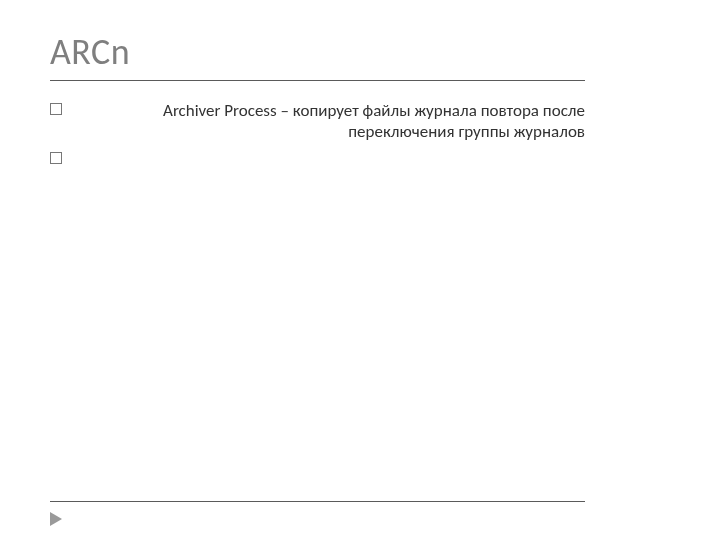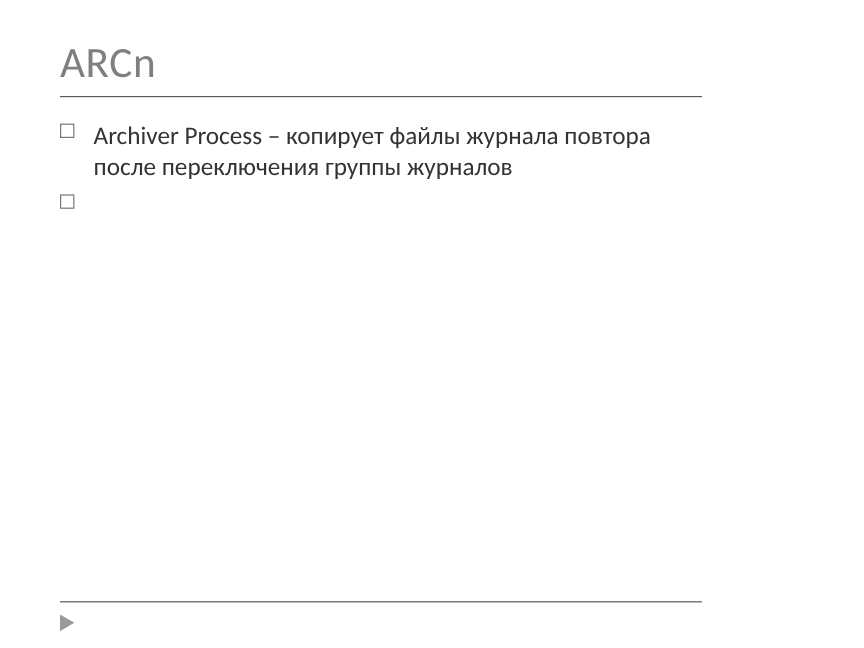"Archiver Process – копирует файлы" ul.bullets li { font-size: 21px -> 17px; text-align: none -> right }
